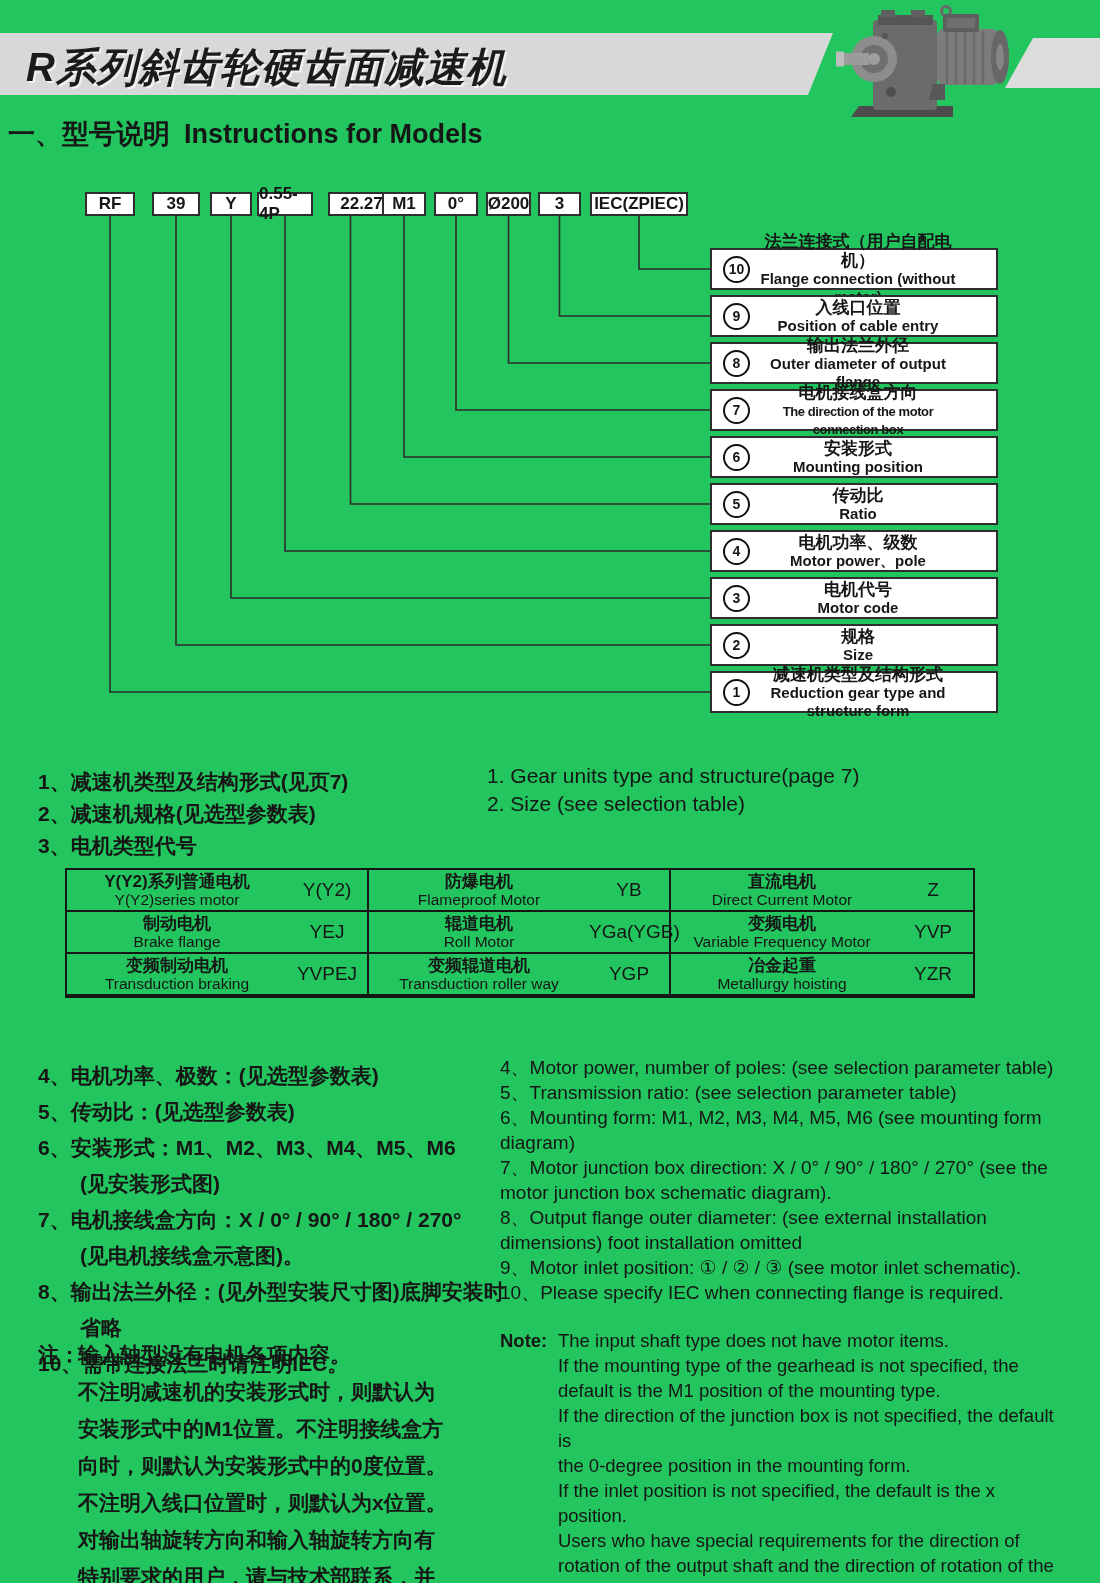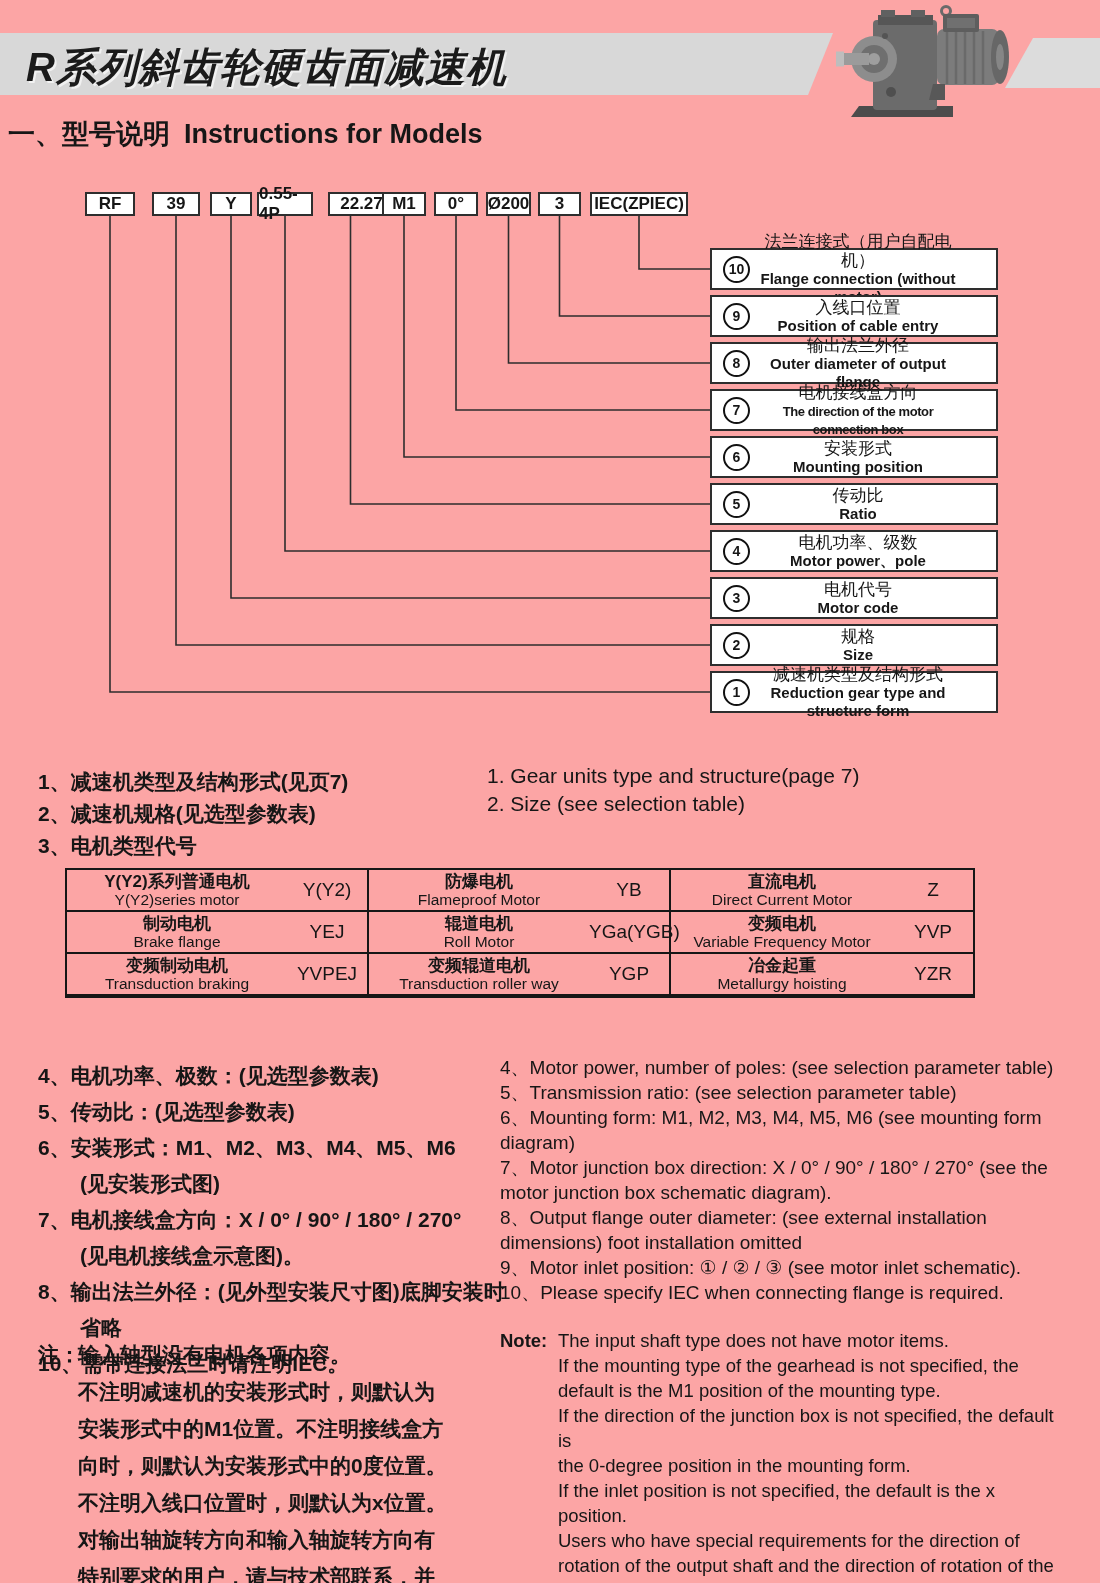"R系列斜齿轮硬齿面减速机" .page { background: #fca5a5 -> #22c55e }
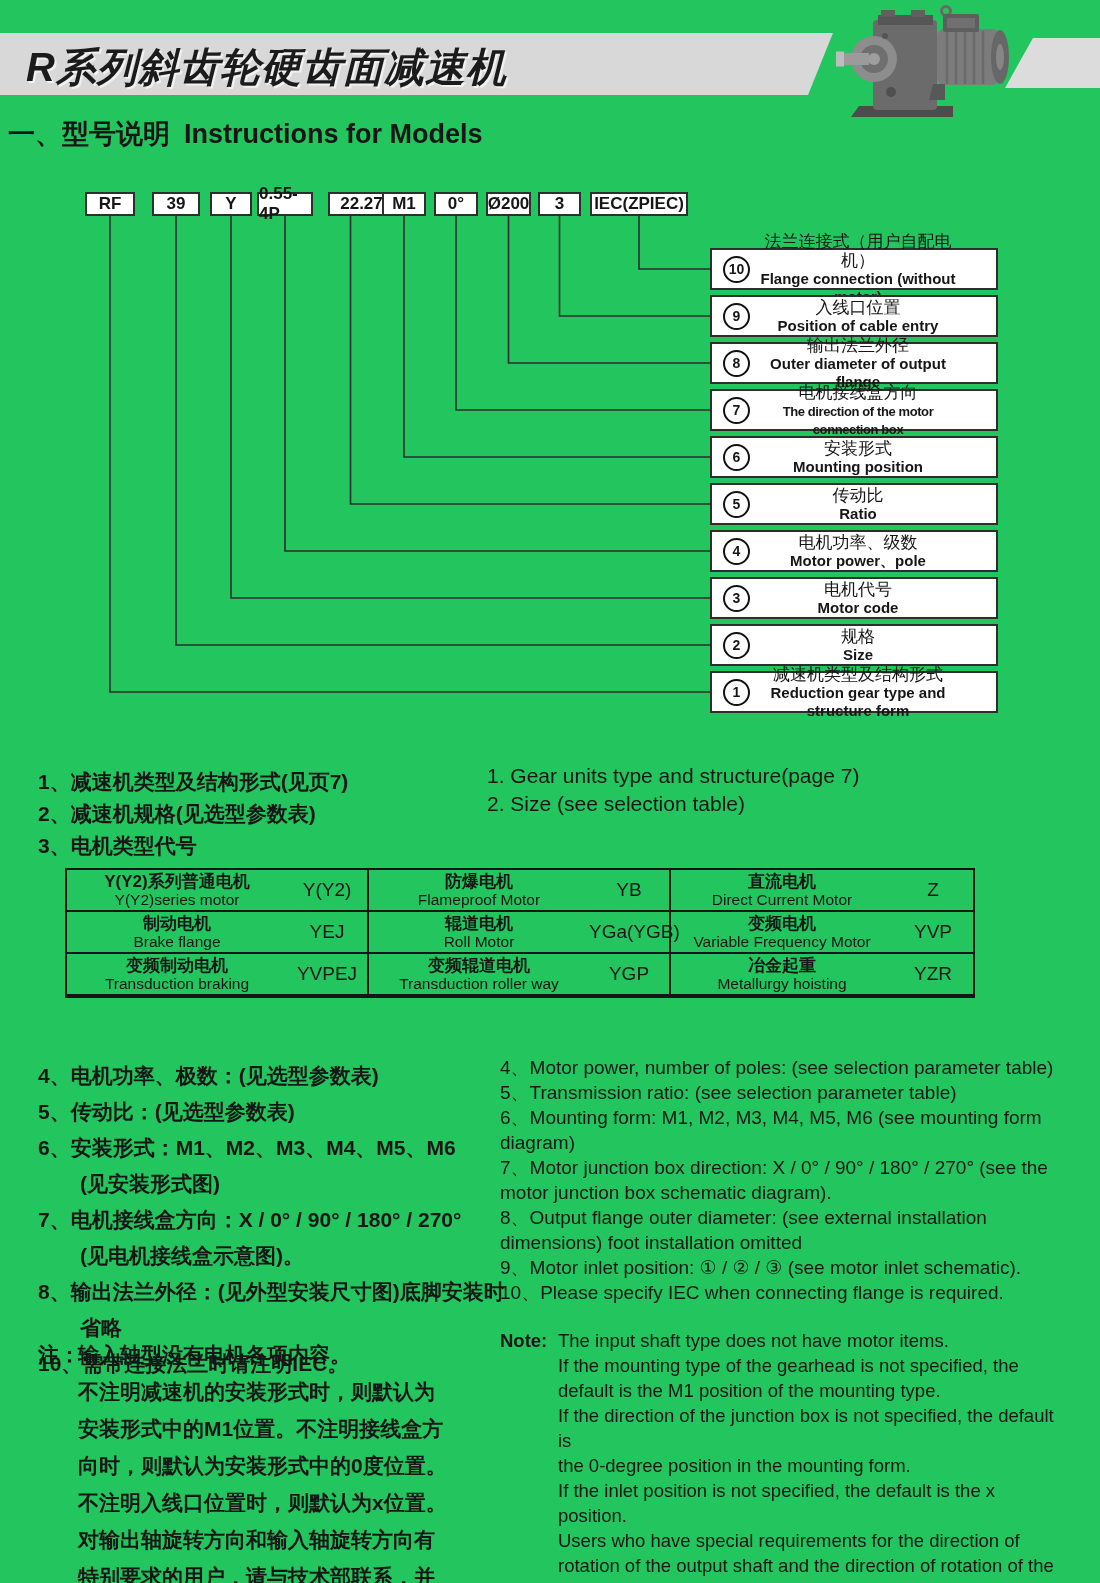"法兰连接式（用户自配电机）" .label-zh { font-weight: normal -> bold }
